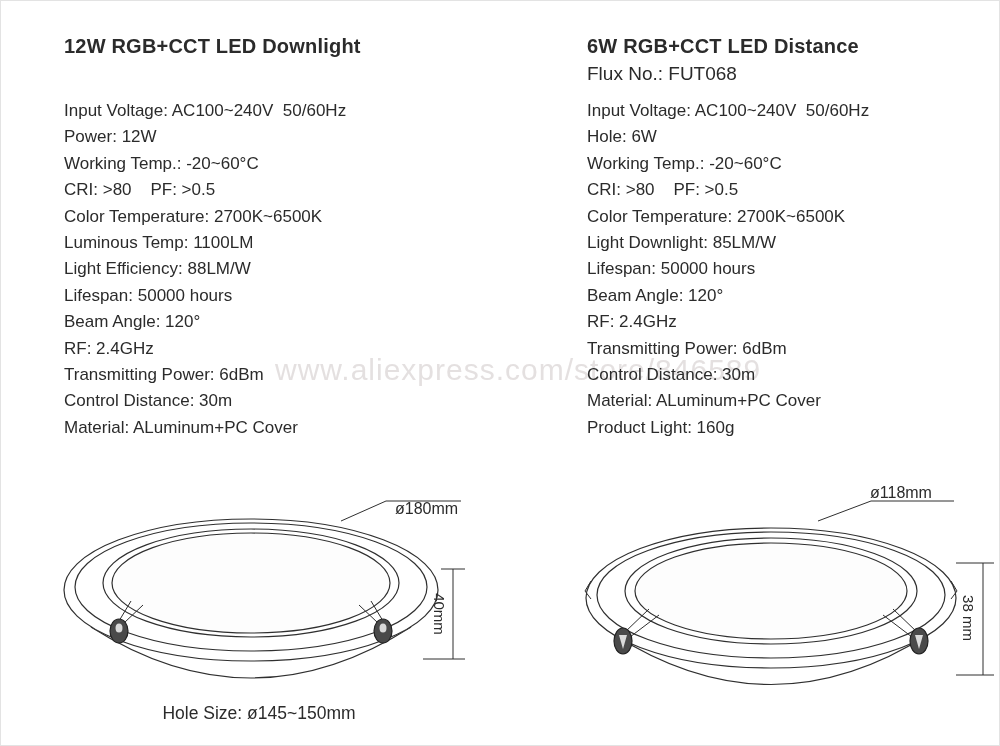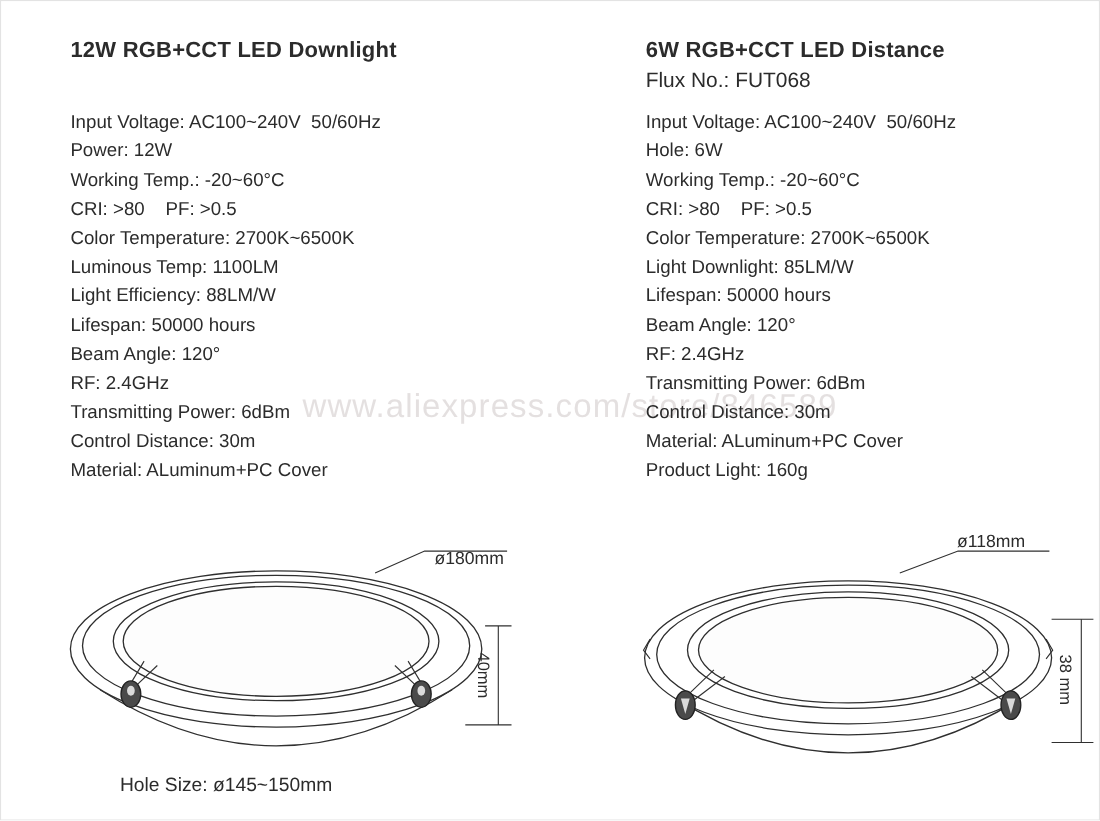"Hole Size: ø145~150mm" .hole-label { text-align: left -> center }
